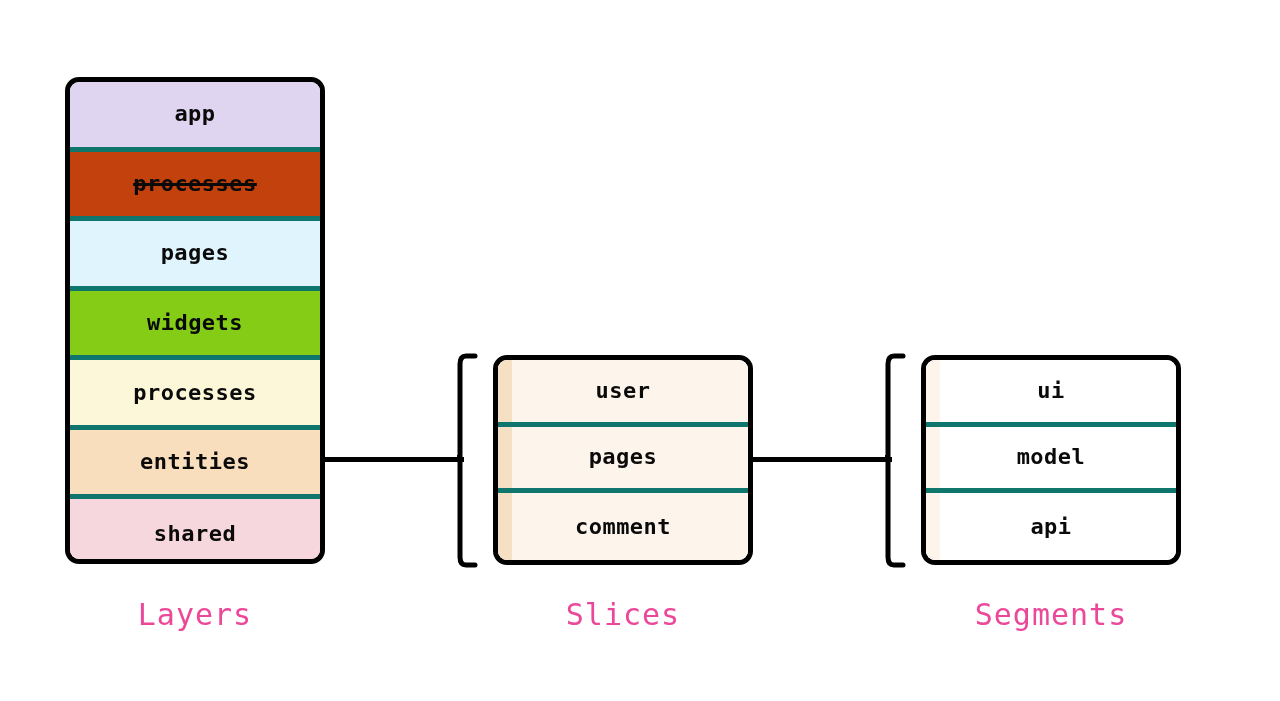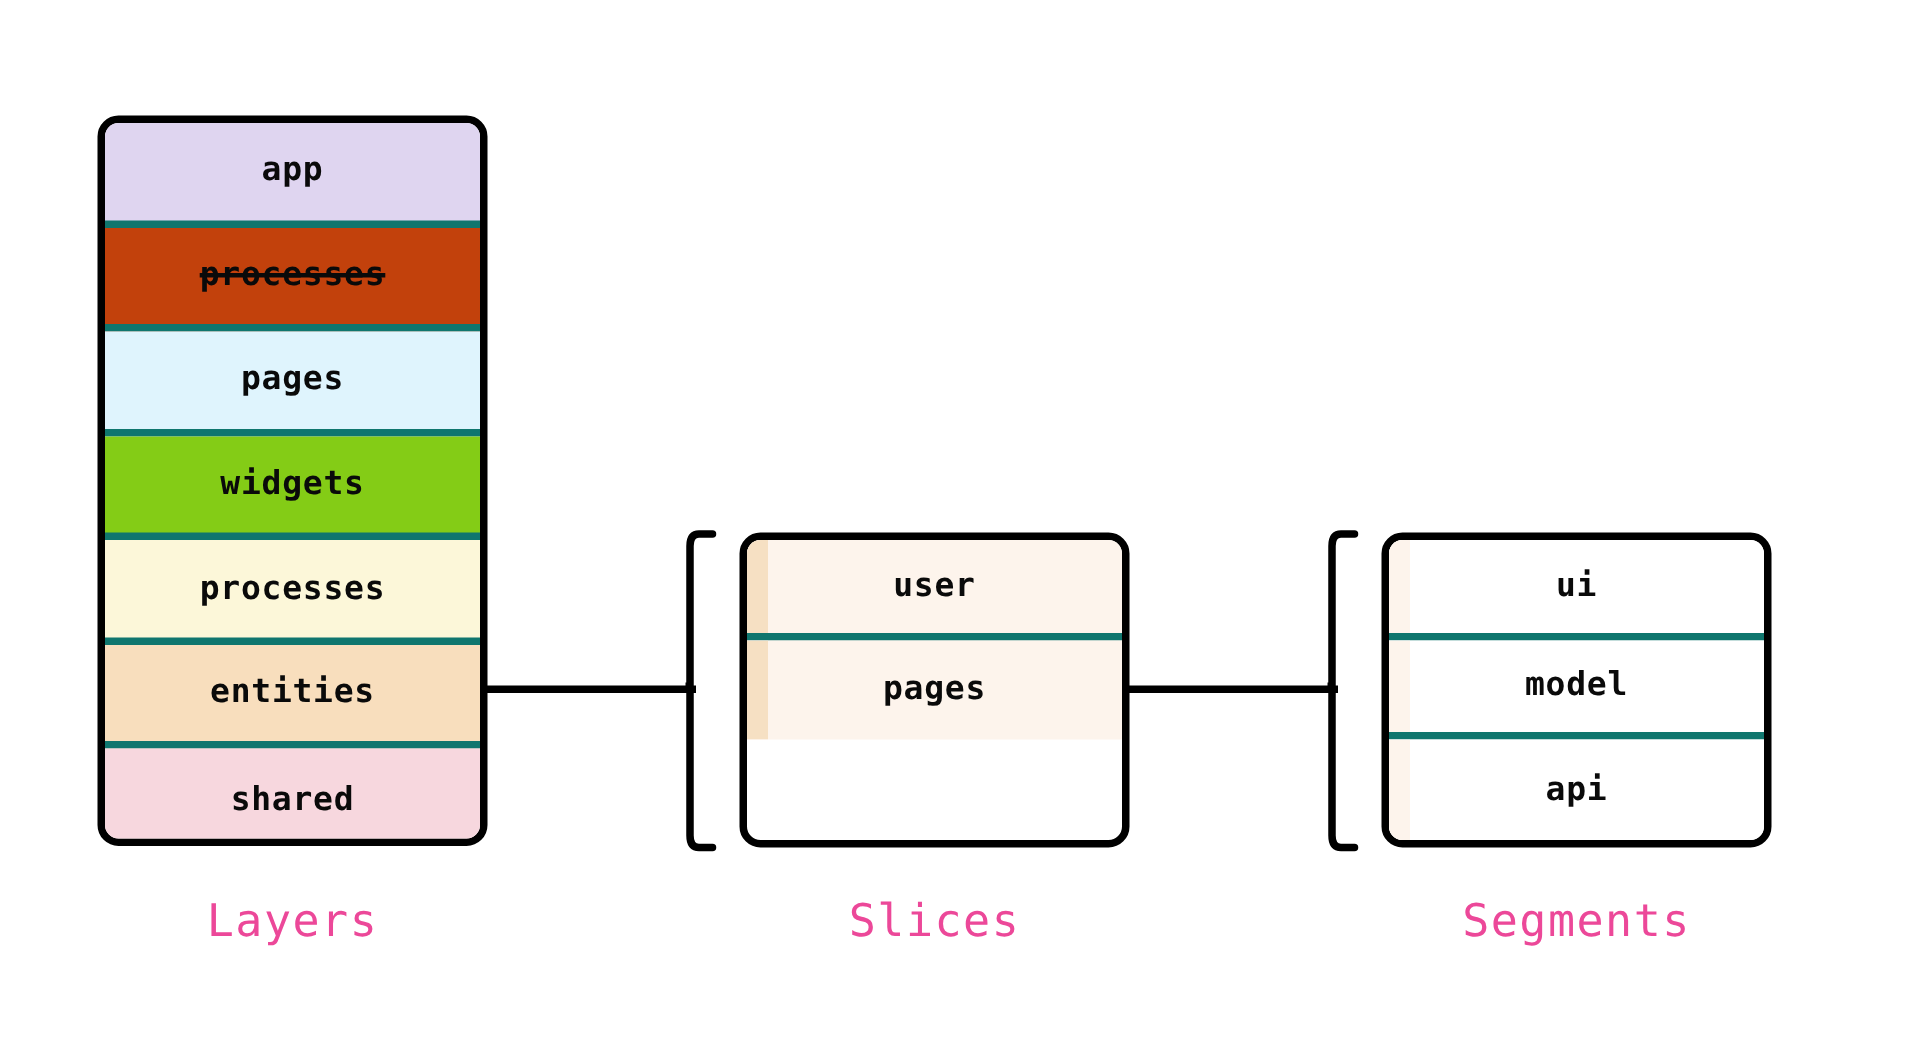"comment" div.band { html: none -> <div> <span></span> <span>comment</span> </div> }
